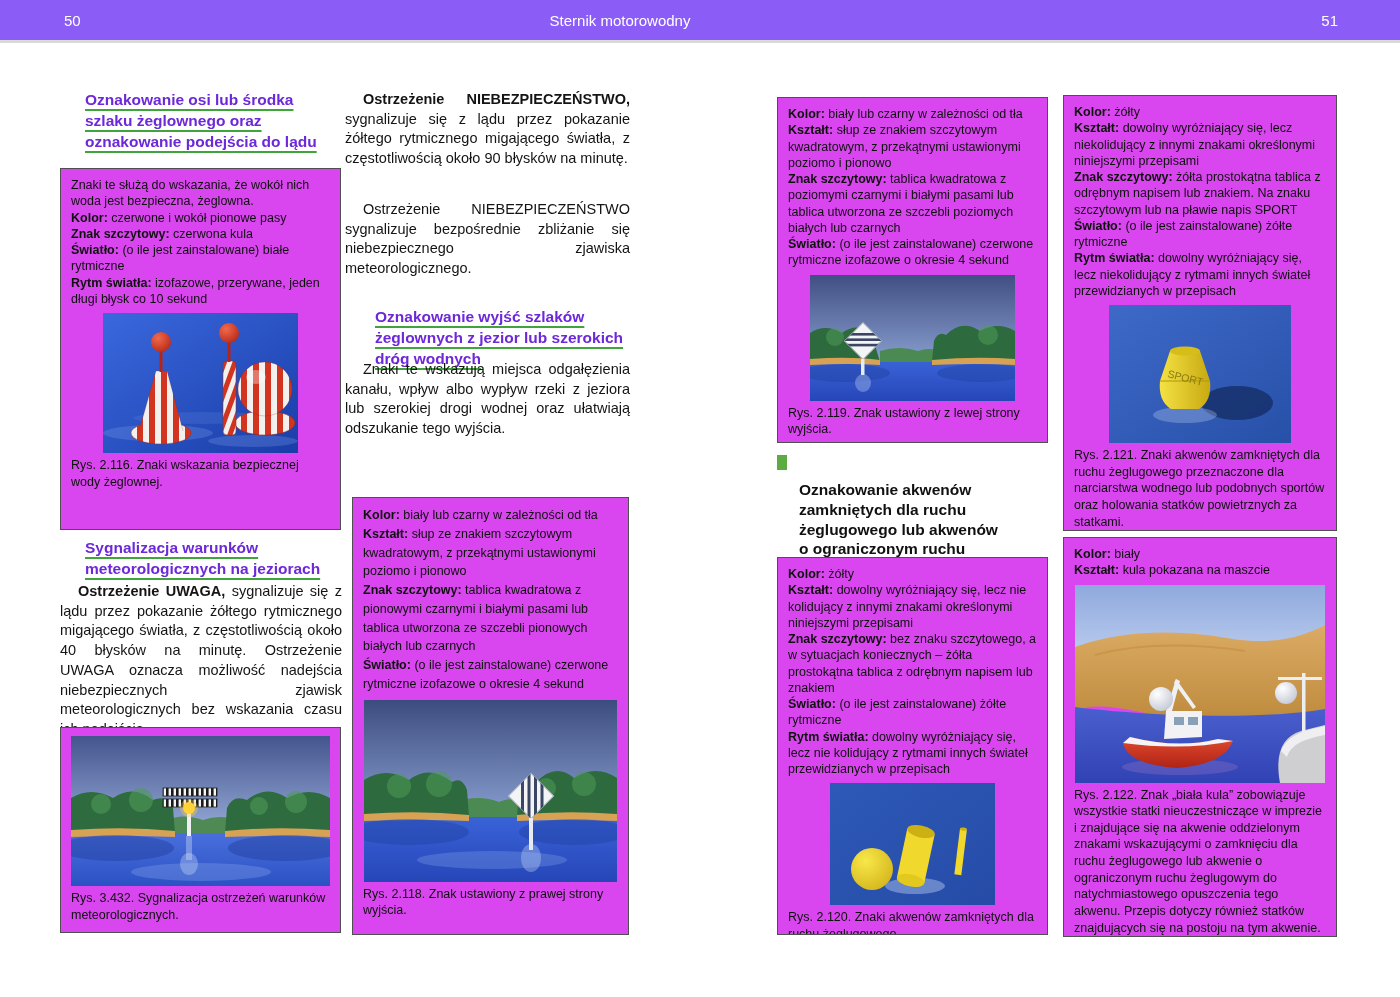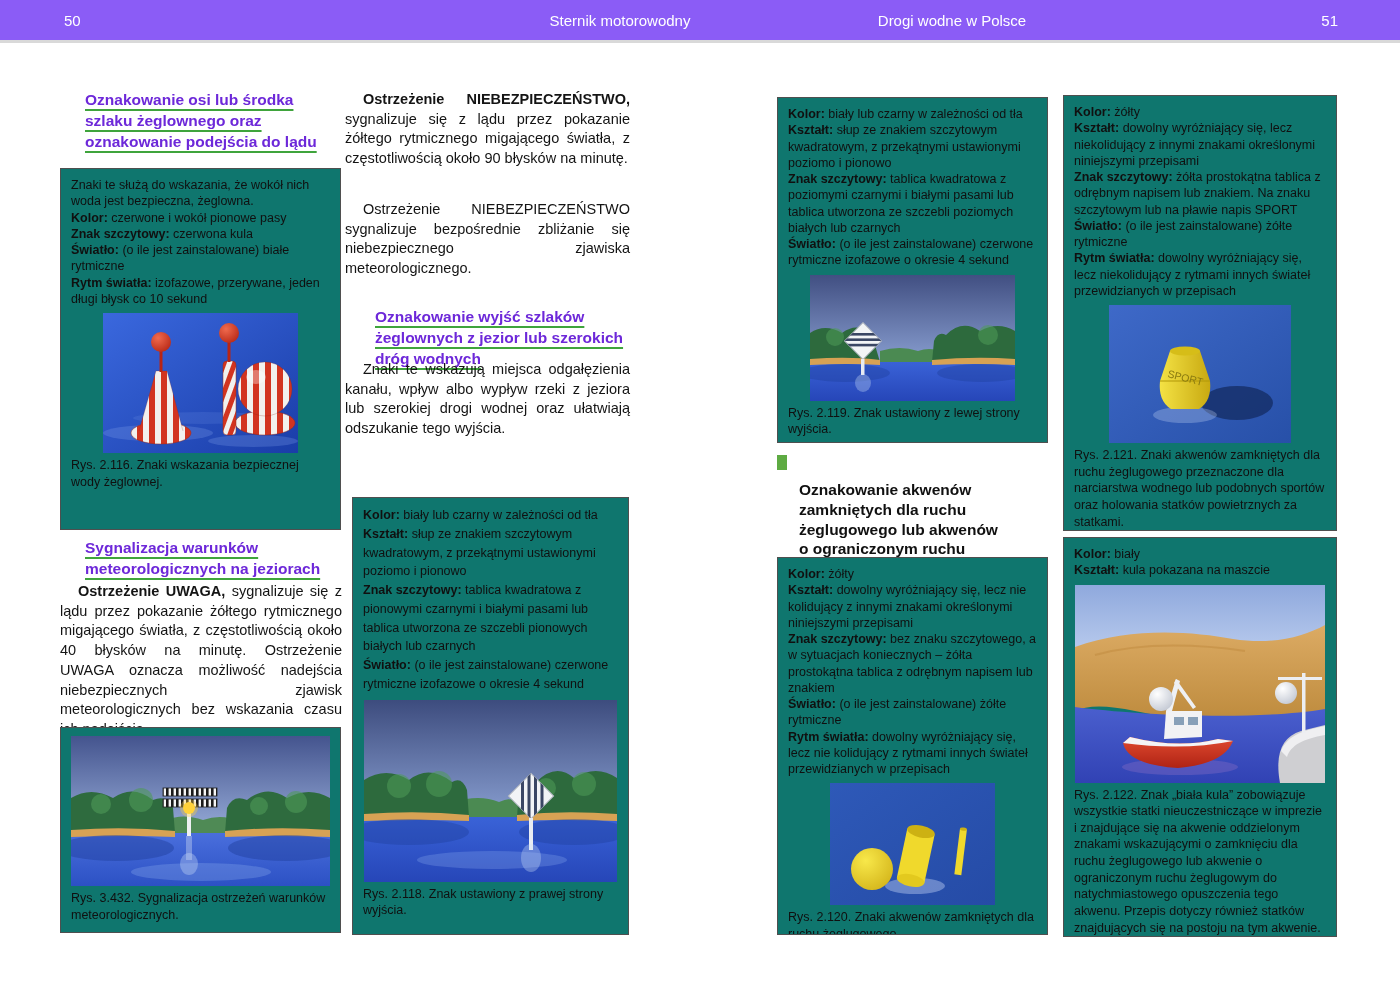"Drogi wodne w Polsce" span.ht { html: <span>Drogi wodne w Polsce</span> -> none }
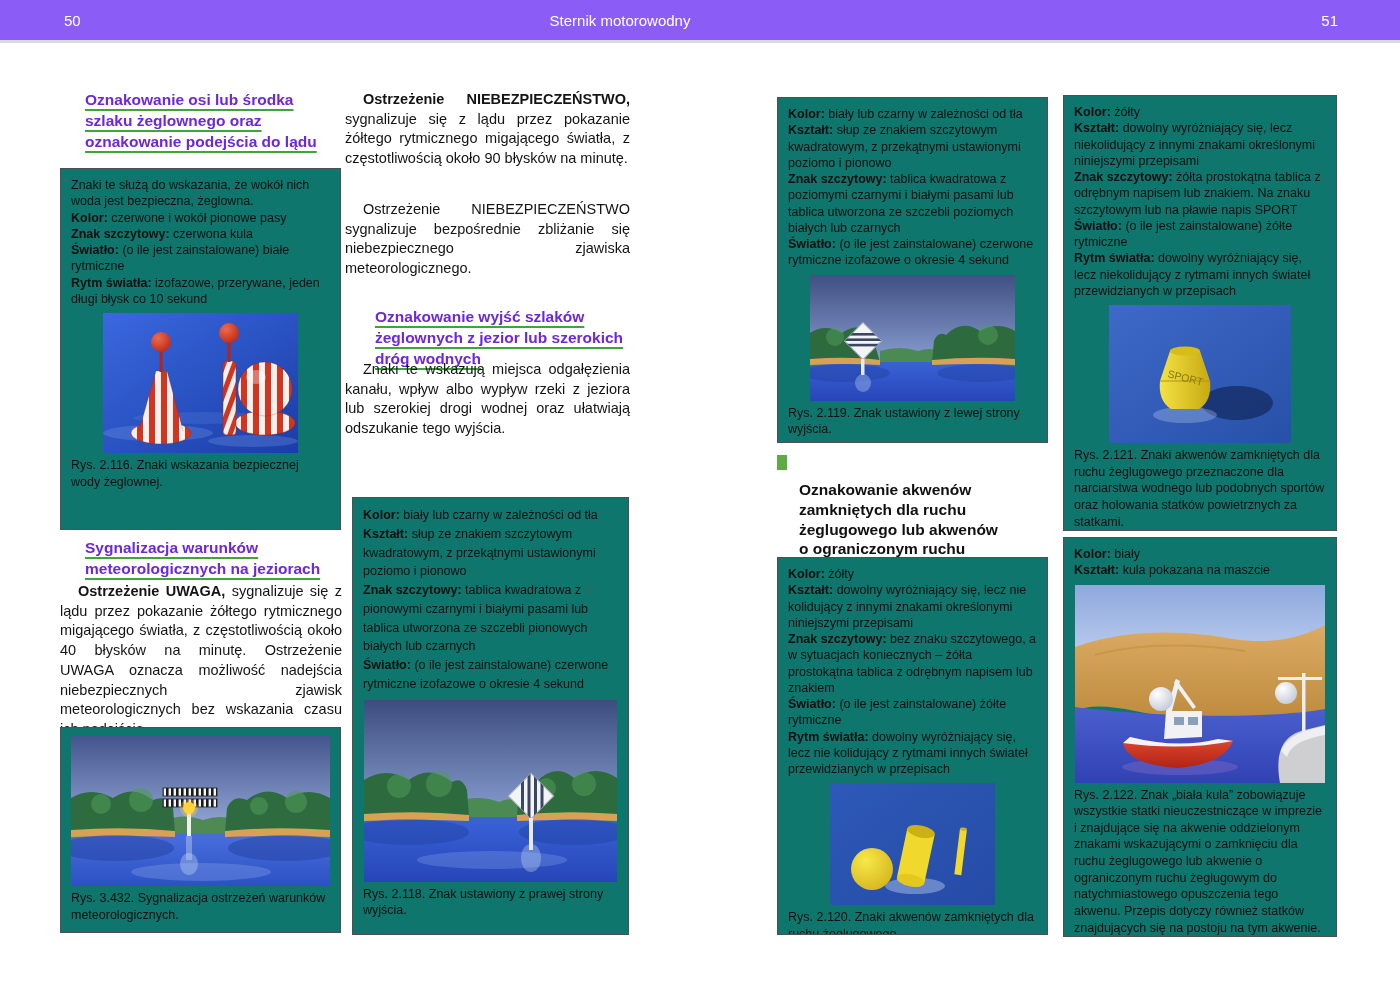"Kolor: biały lub czarny w" .box { background: #0f766e -> #d946ef }
